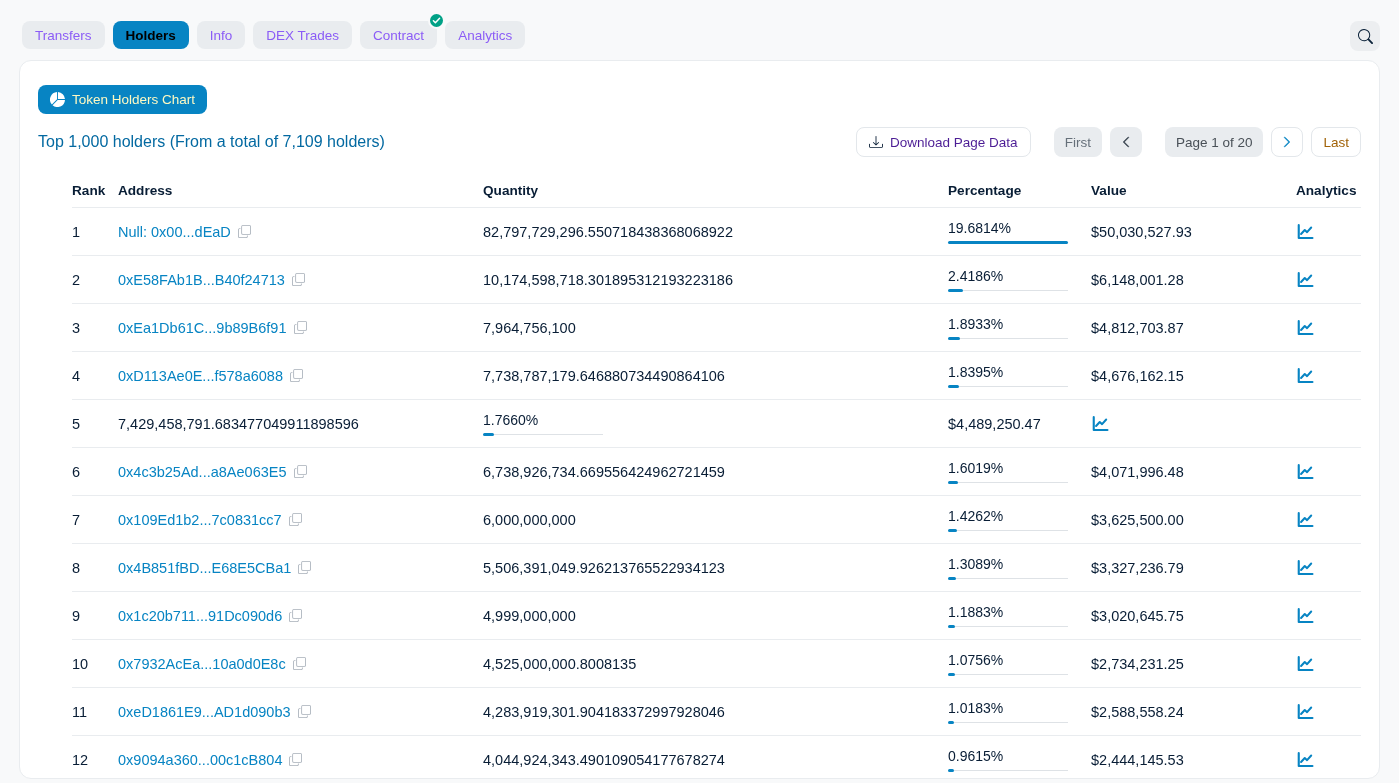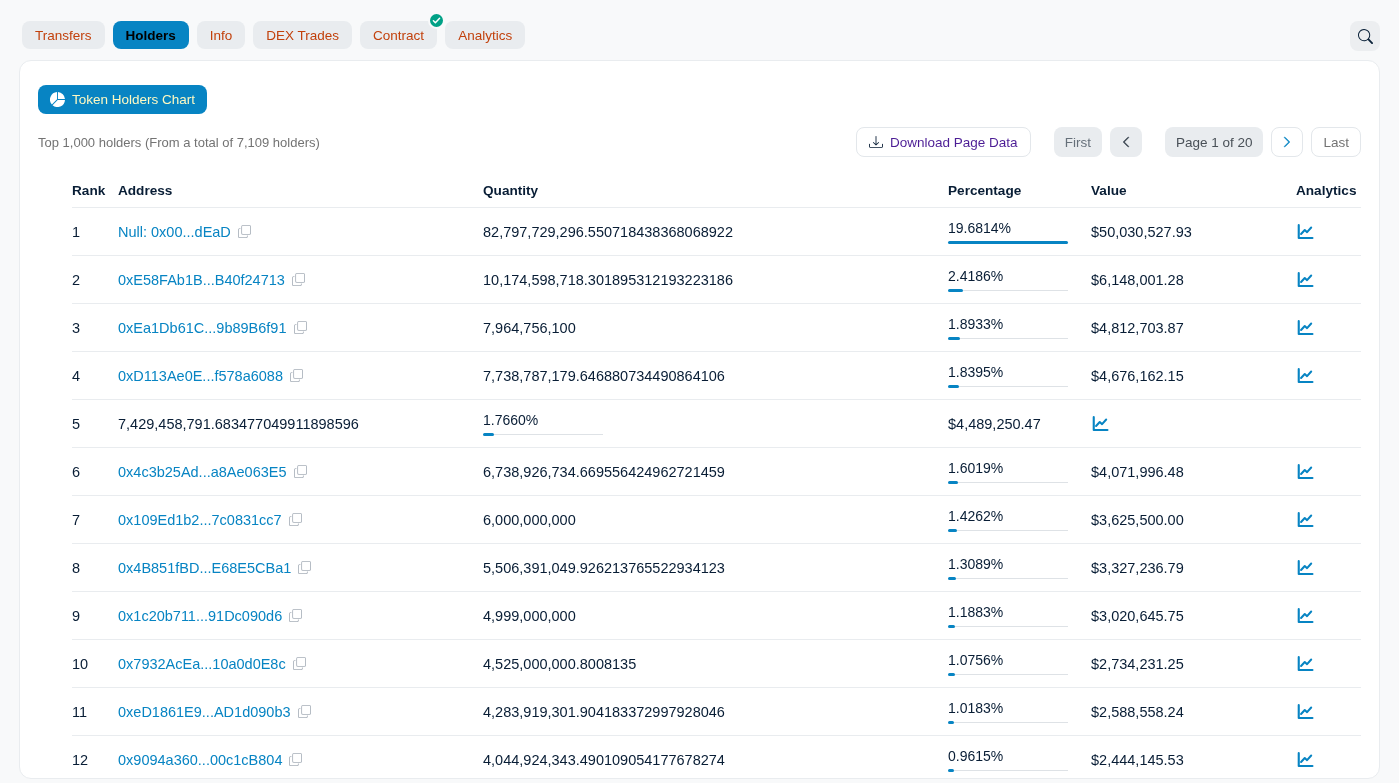"Transfers" .tab { color: #c2410c -> #8b5cf6 }
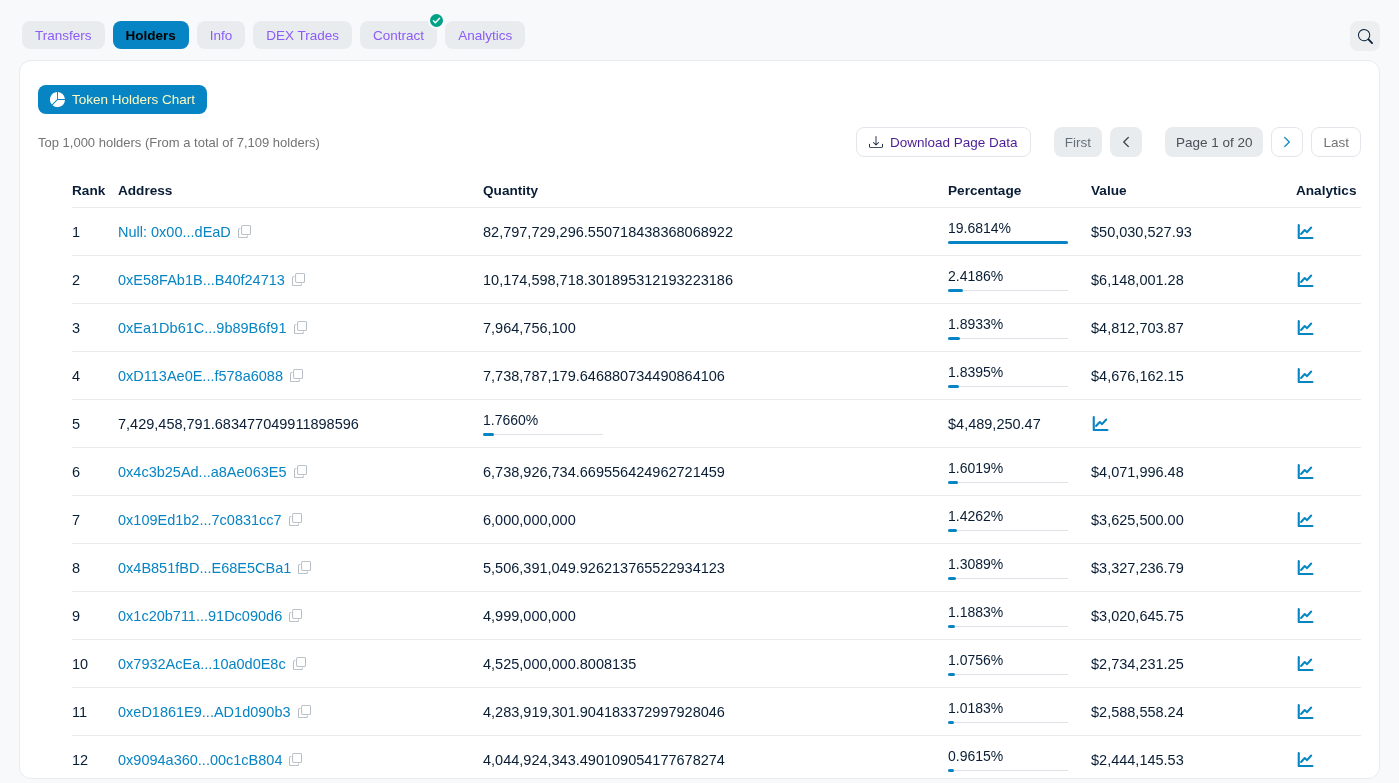"Top 1,000 holders (From a" .summary { color: #737373 -> #0369a1; font-size: 13px -> 16px }
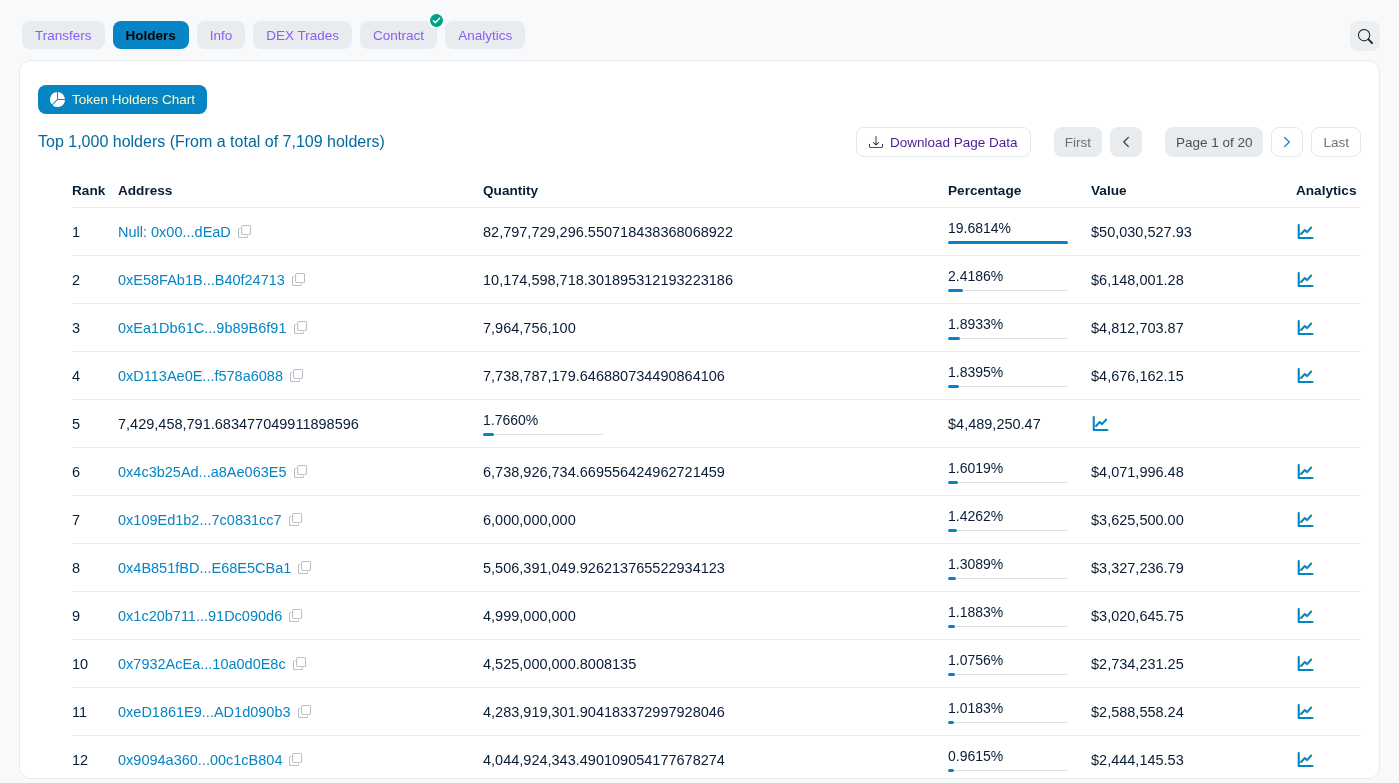"Last" .btn-last { color: #737373 -> #a16207 }
